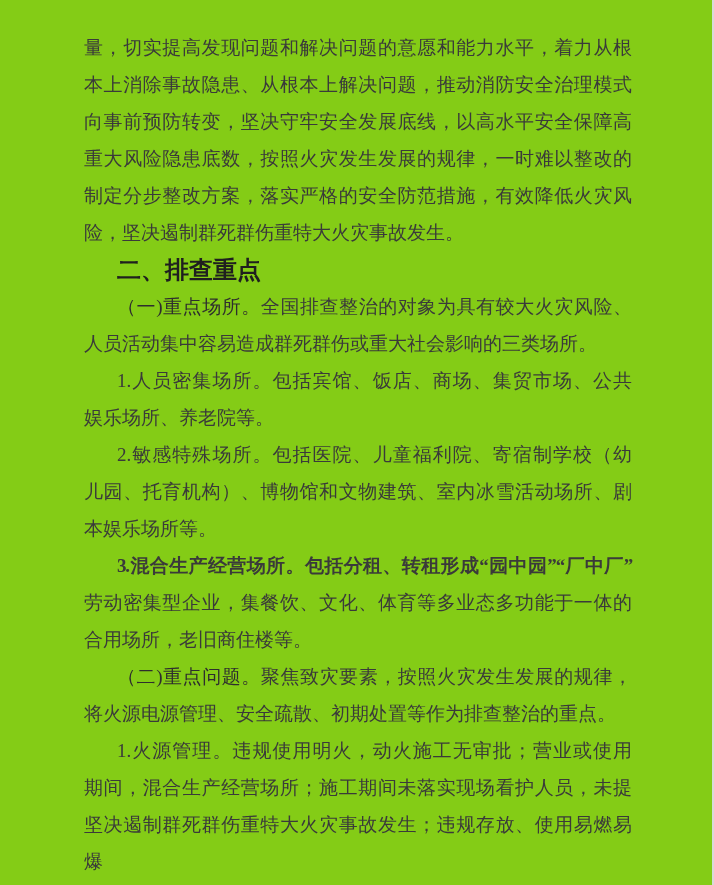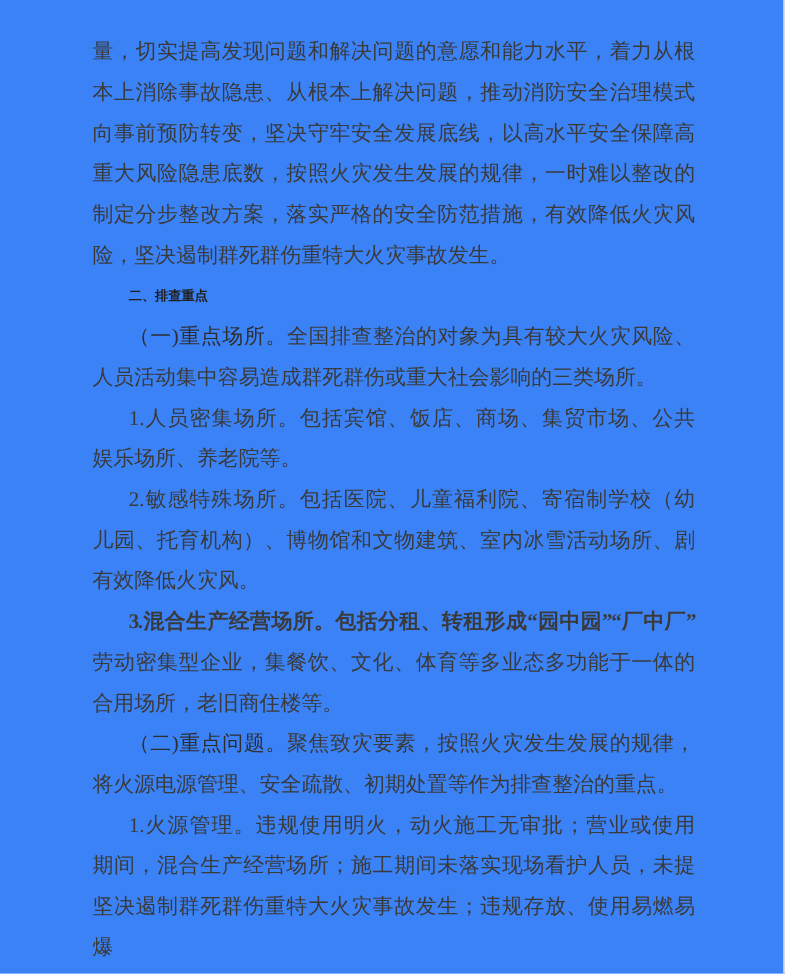"量，切实提高发现问题和解决问题的意愿和能力水平，着力从根" .page { background: #3b82f6 -> #84cc16 }
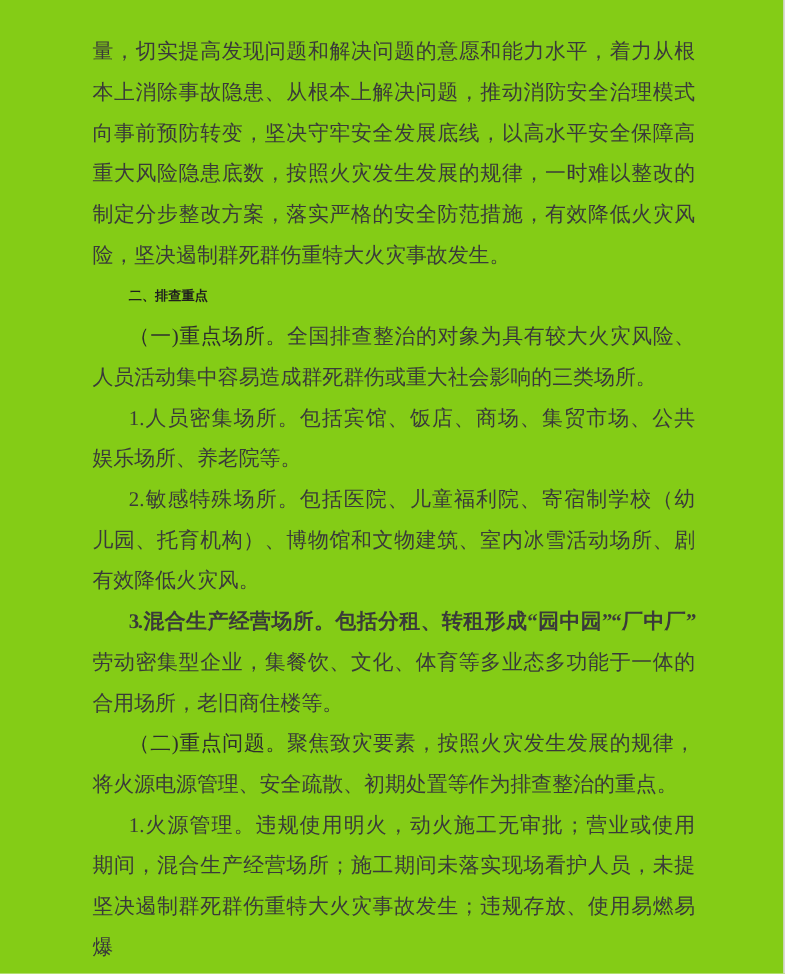"二、排查重点" .heading { font-size: 12px -> 24px }
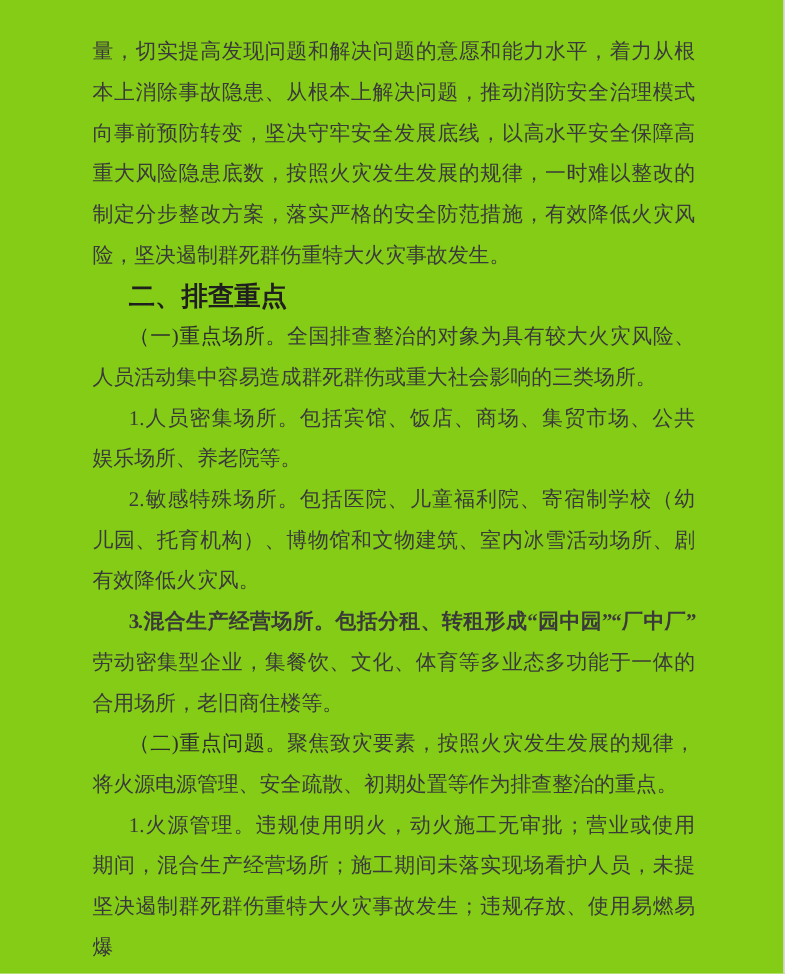"有效降低火灾风。" div.line { text: 有效降低火灾风 -> 本娱乐场所等 }
